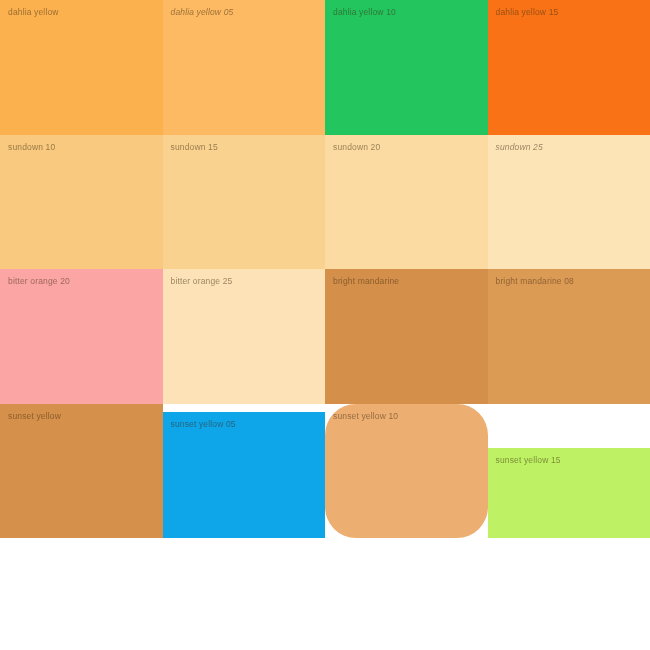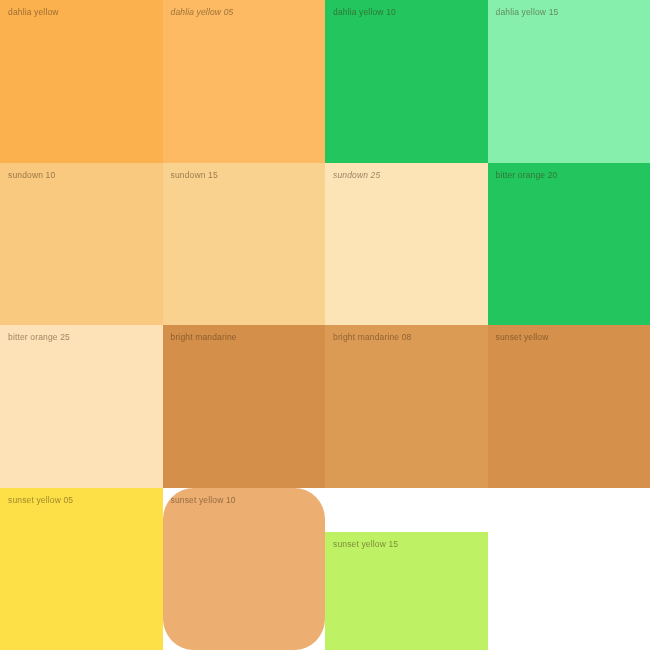"dahlia yellow" #palette-grid { height: 650px -> 538px }
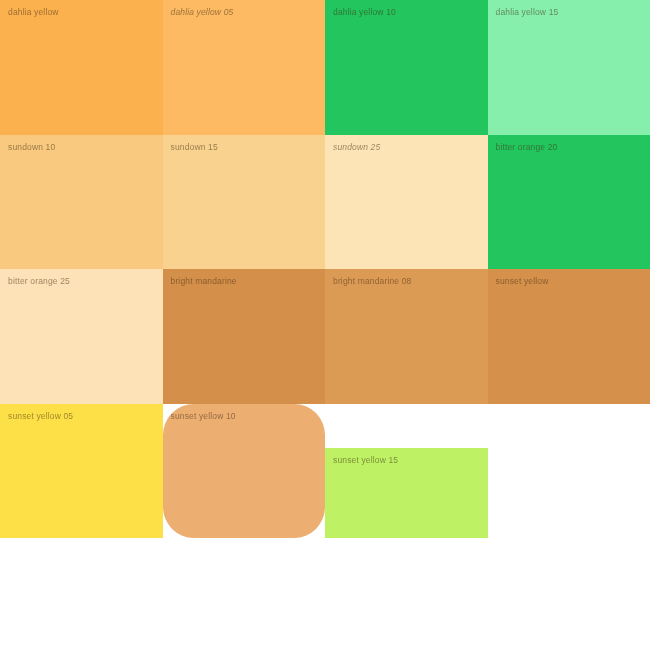"dahlia yellow 15" div.swatch { background-color: #86efac -> #f97316 }
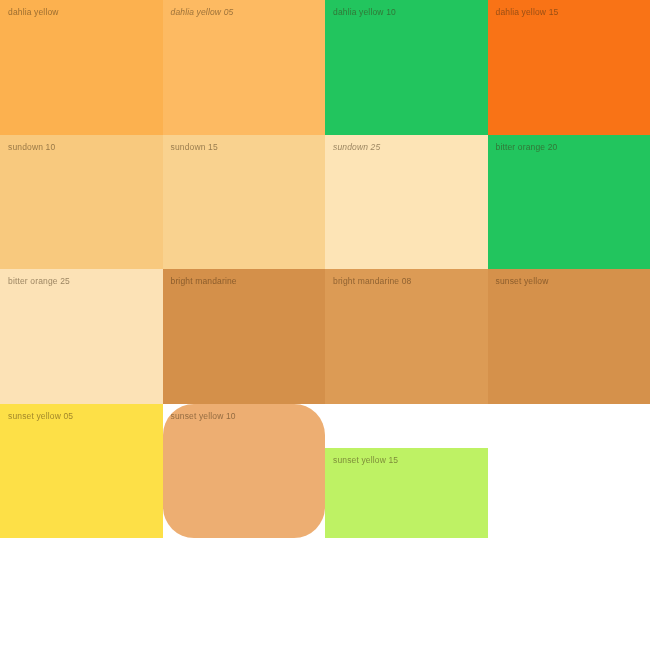"sundown 20" div.swatch { html: none -> <div> <span>sundown 20</span> </div> }
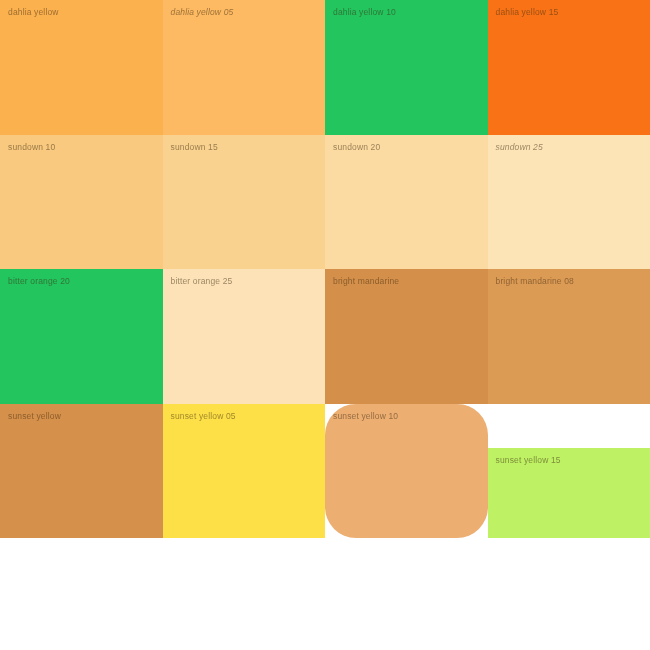"bitter orange 20" div.swatch { background-color: #22c55e -> #fca5a5 }
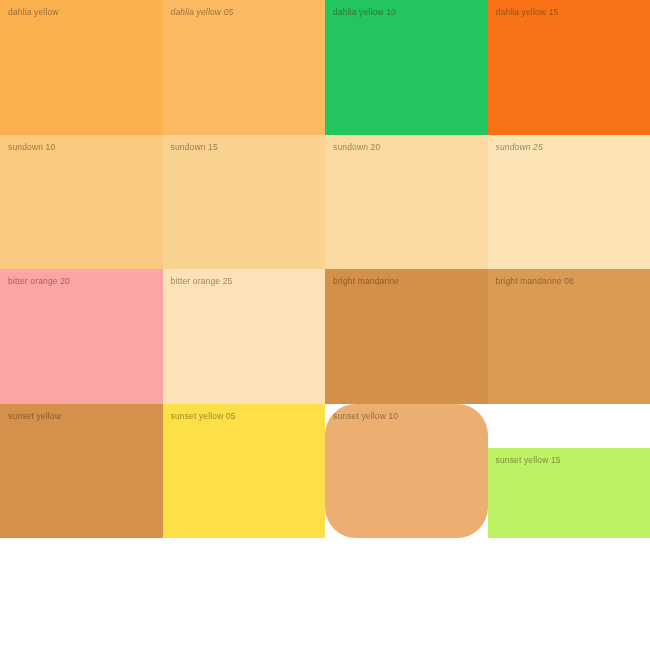"sunset yellow 05" div.swatch { background-color: #fde047 -> #0ea5e9; margin-top: none -> 8px }
